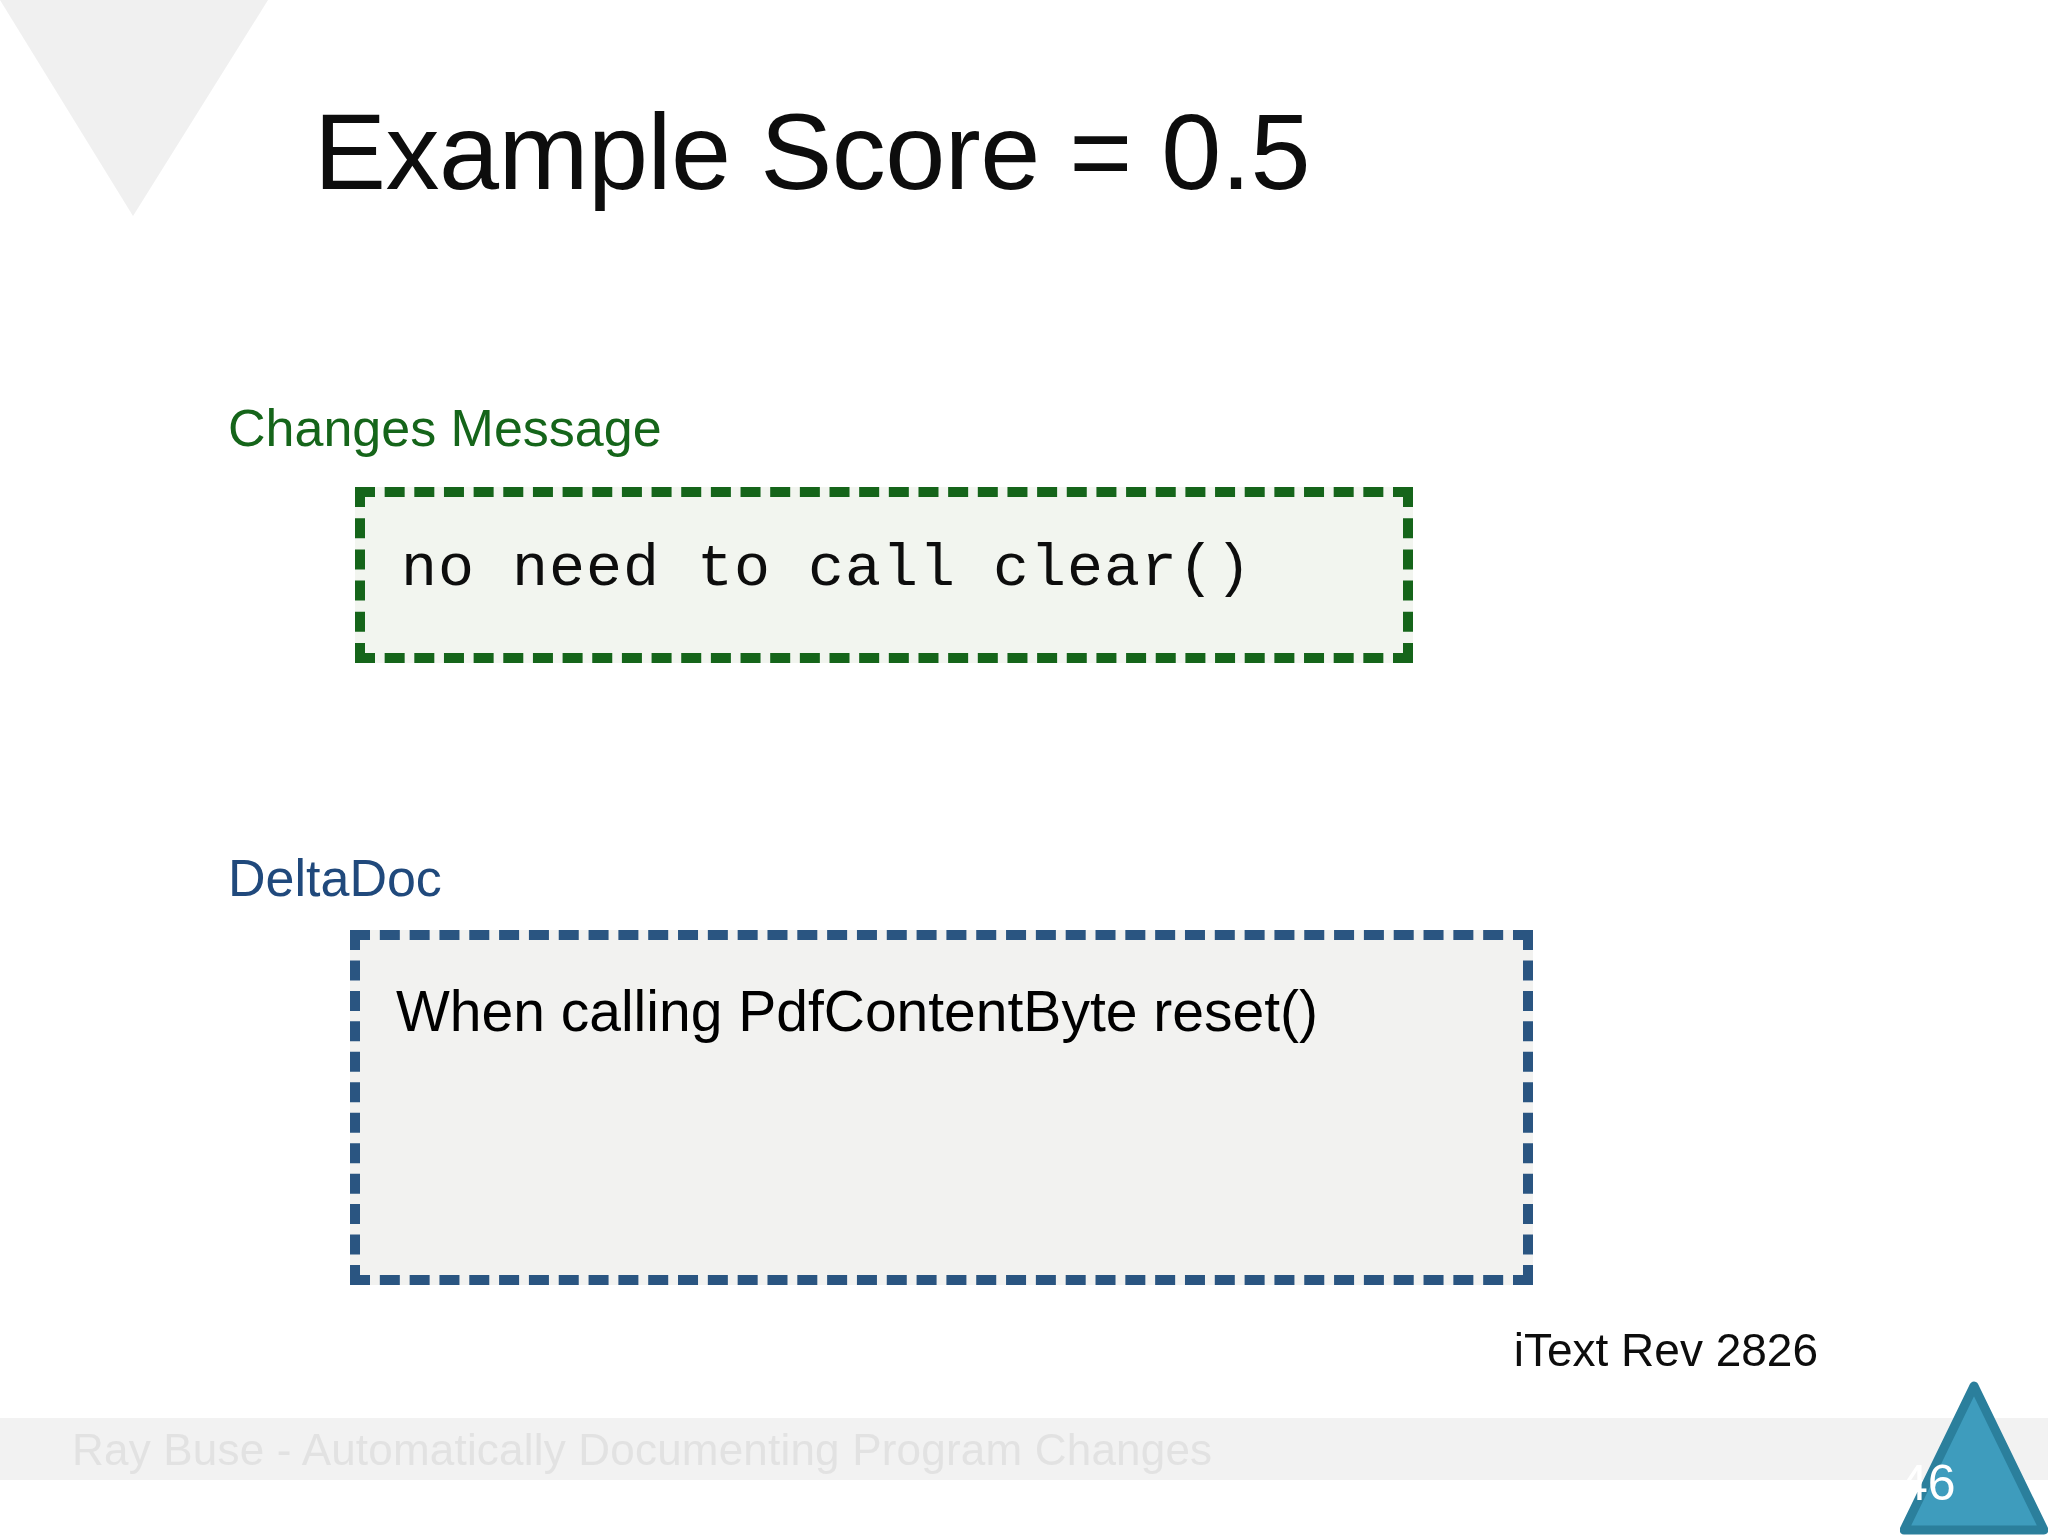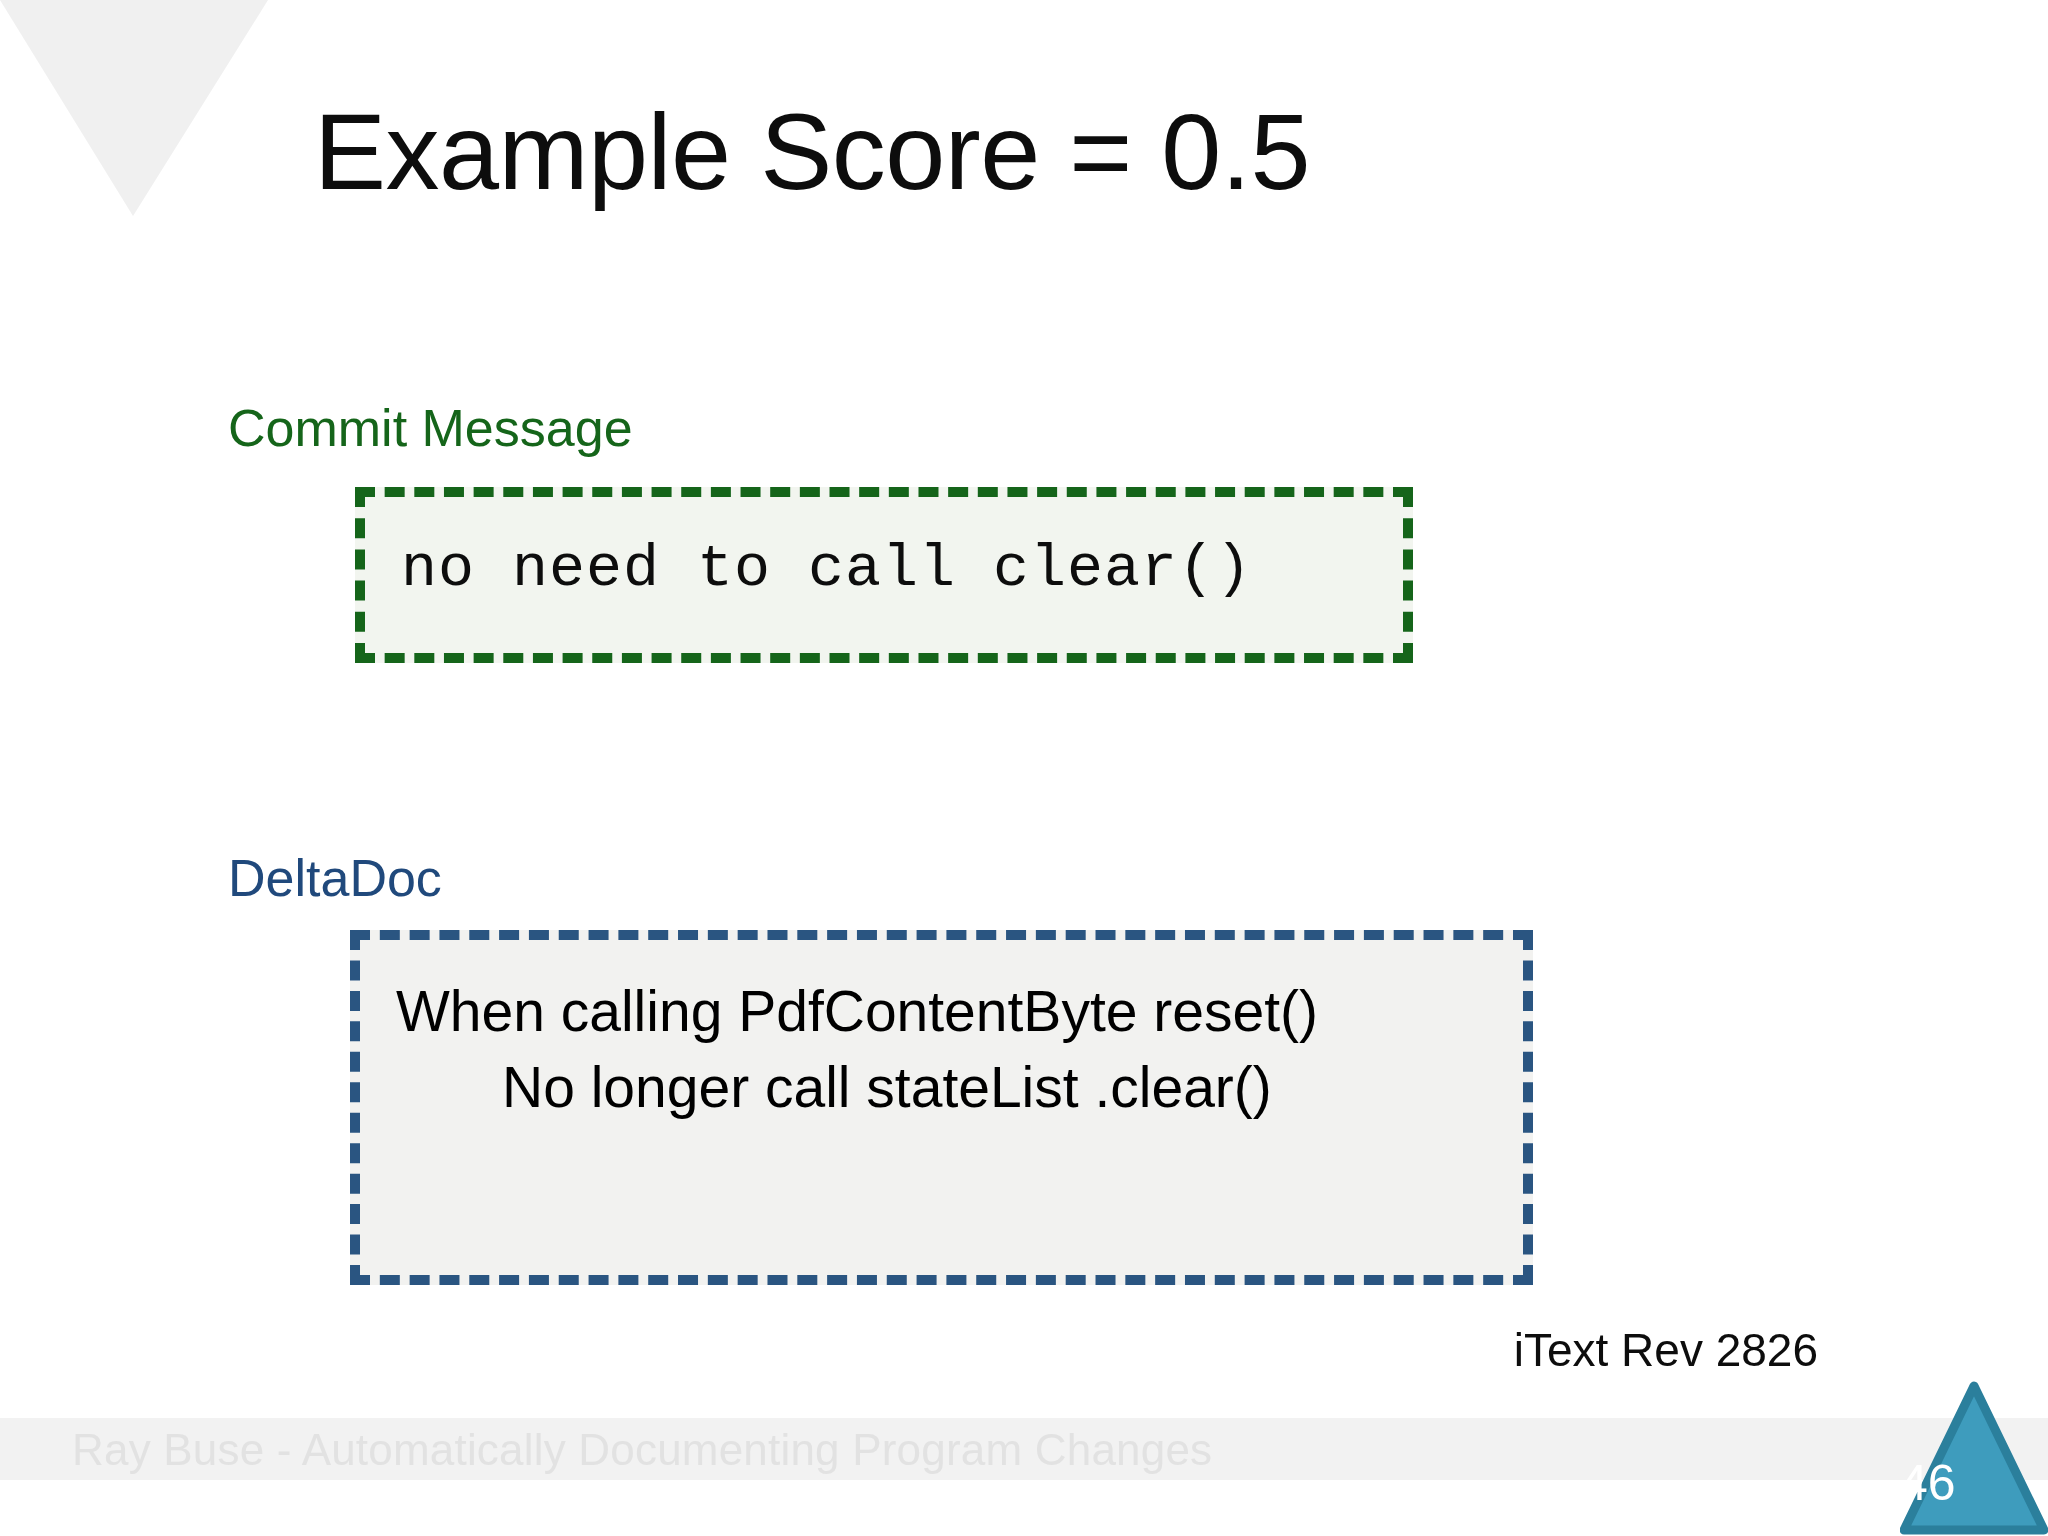"Commit Message" div.section-label { text: Commit -> Changes }
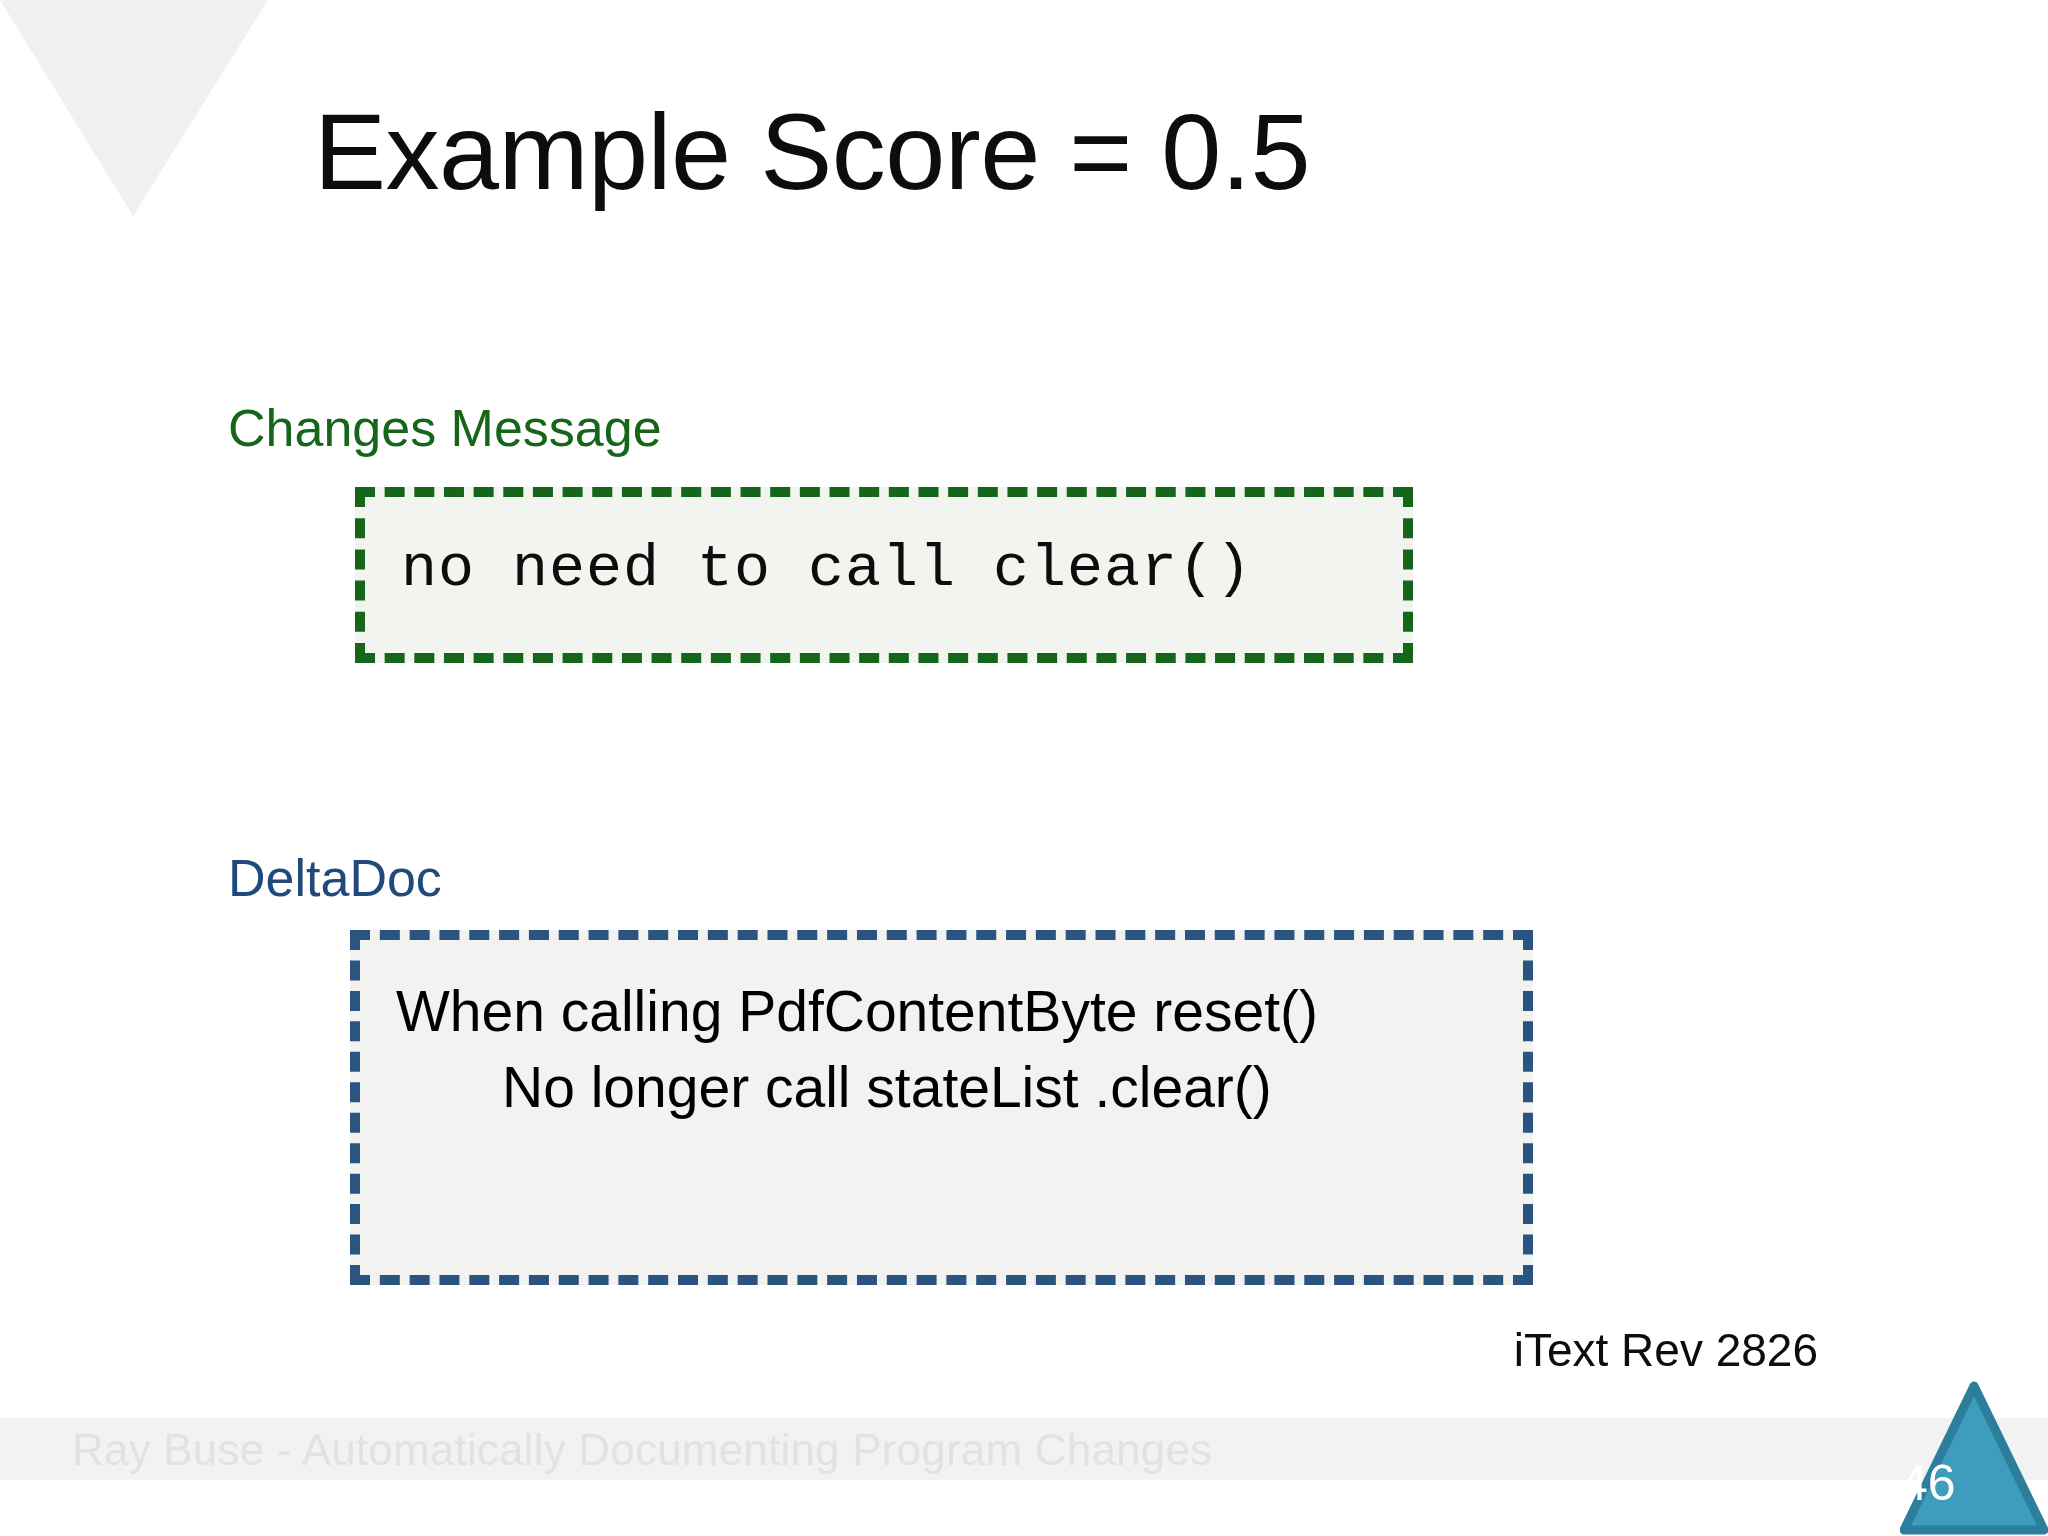"No longer call stateList .clear()" div.dd-line { html: <div>No longer call stateList .clear()</div> -> none }
